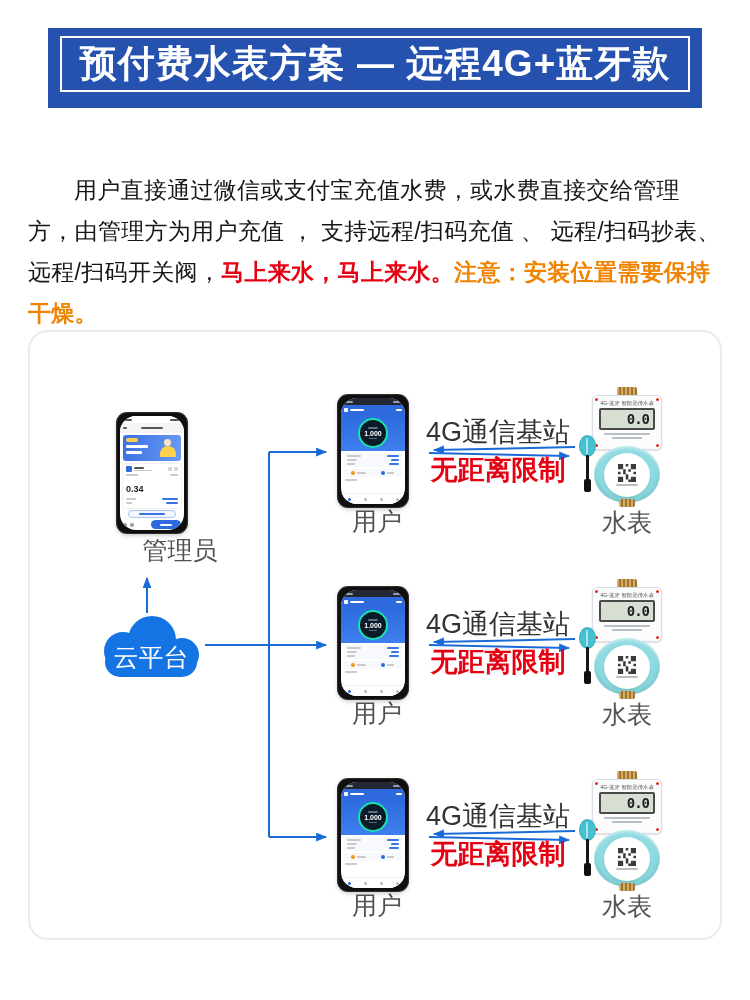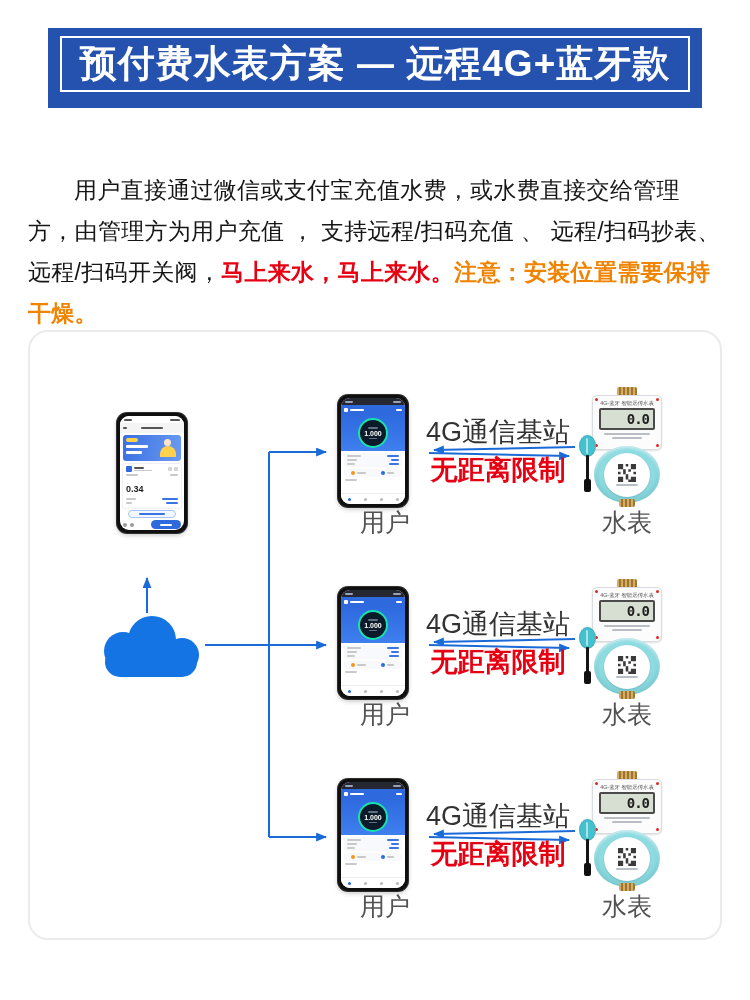"0.34" .screen { border-radius: 9px -> 16px }
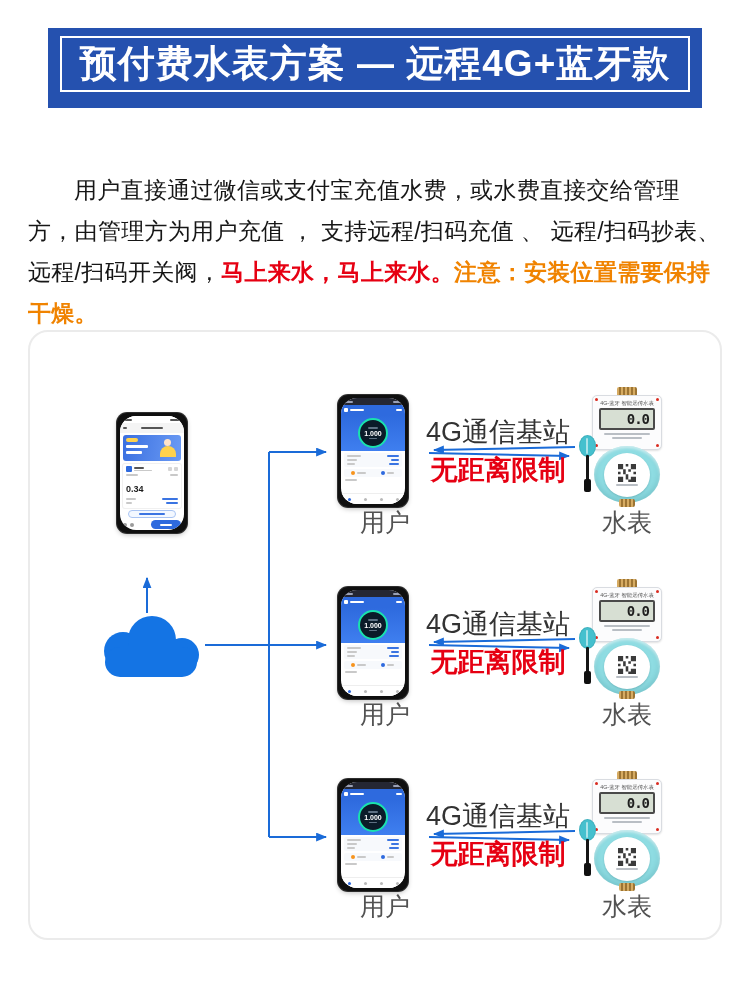"用户" .user-label { font-family: none -> Liberation Serif, serif; left: 300px -> 292px }
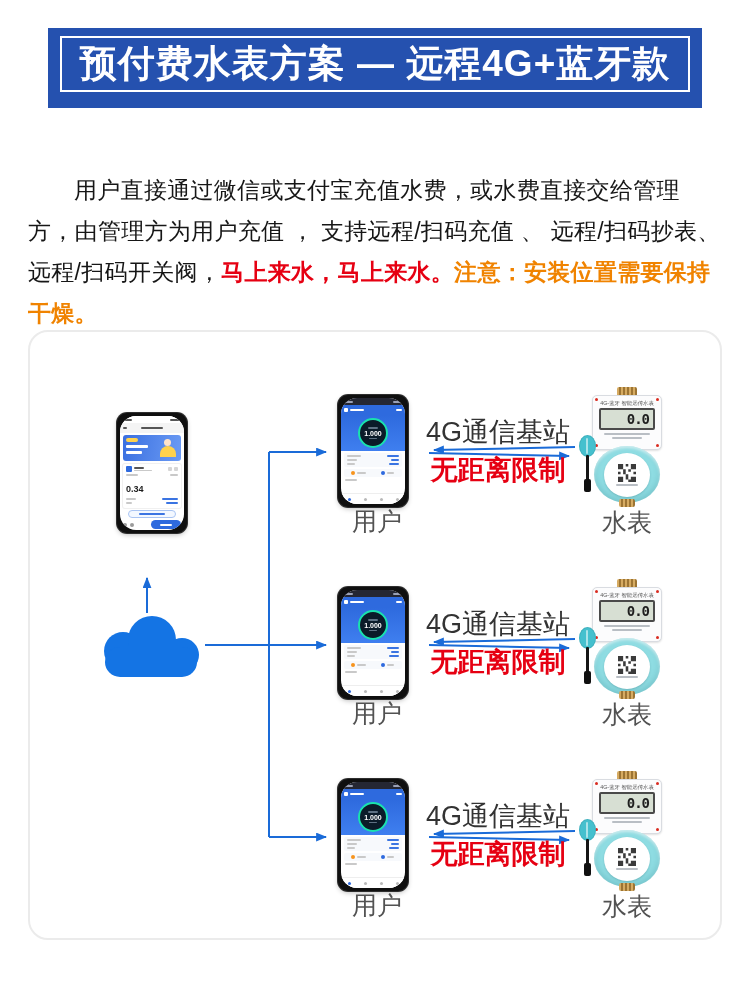"管理员" div.d-label { html: none -> <div>管理员</div> }
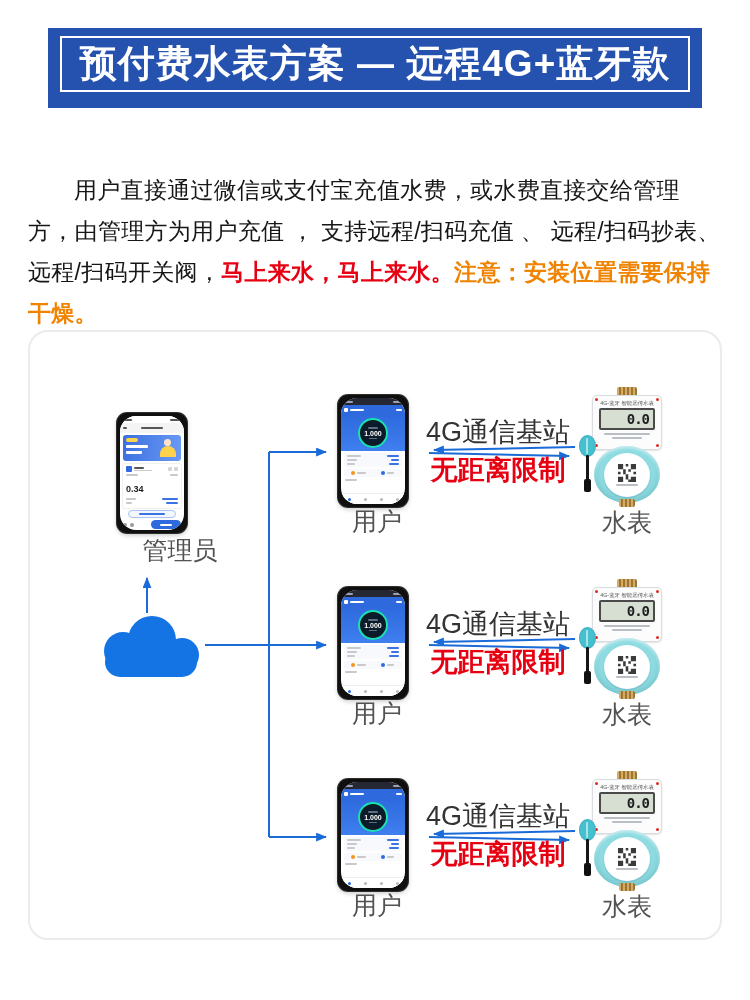"云平台" span.cloud-text { html: none -> <span>云平台</span> }
